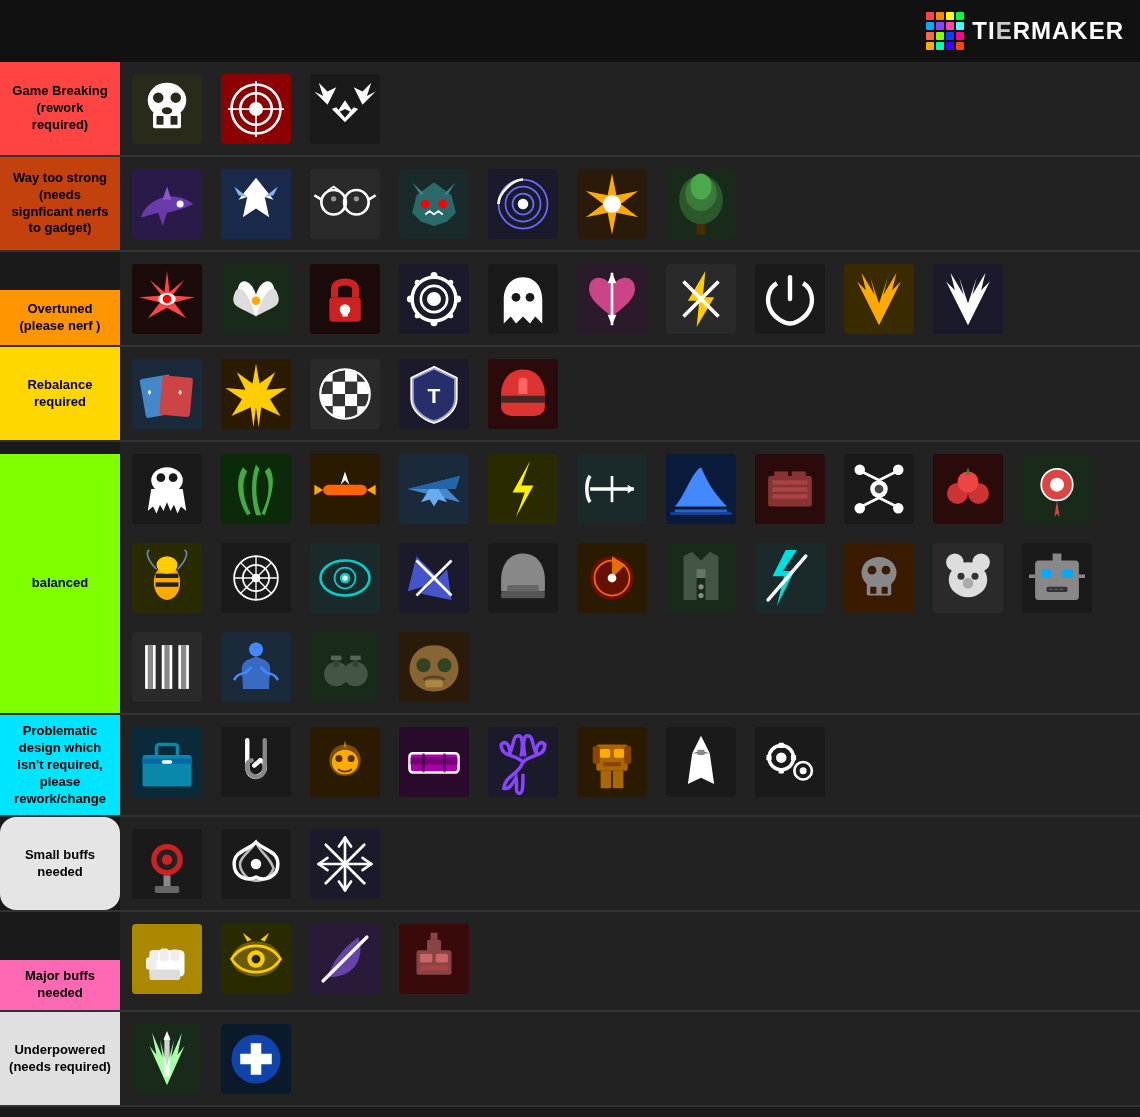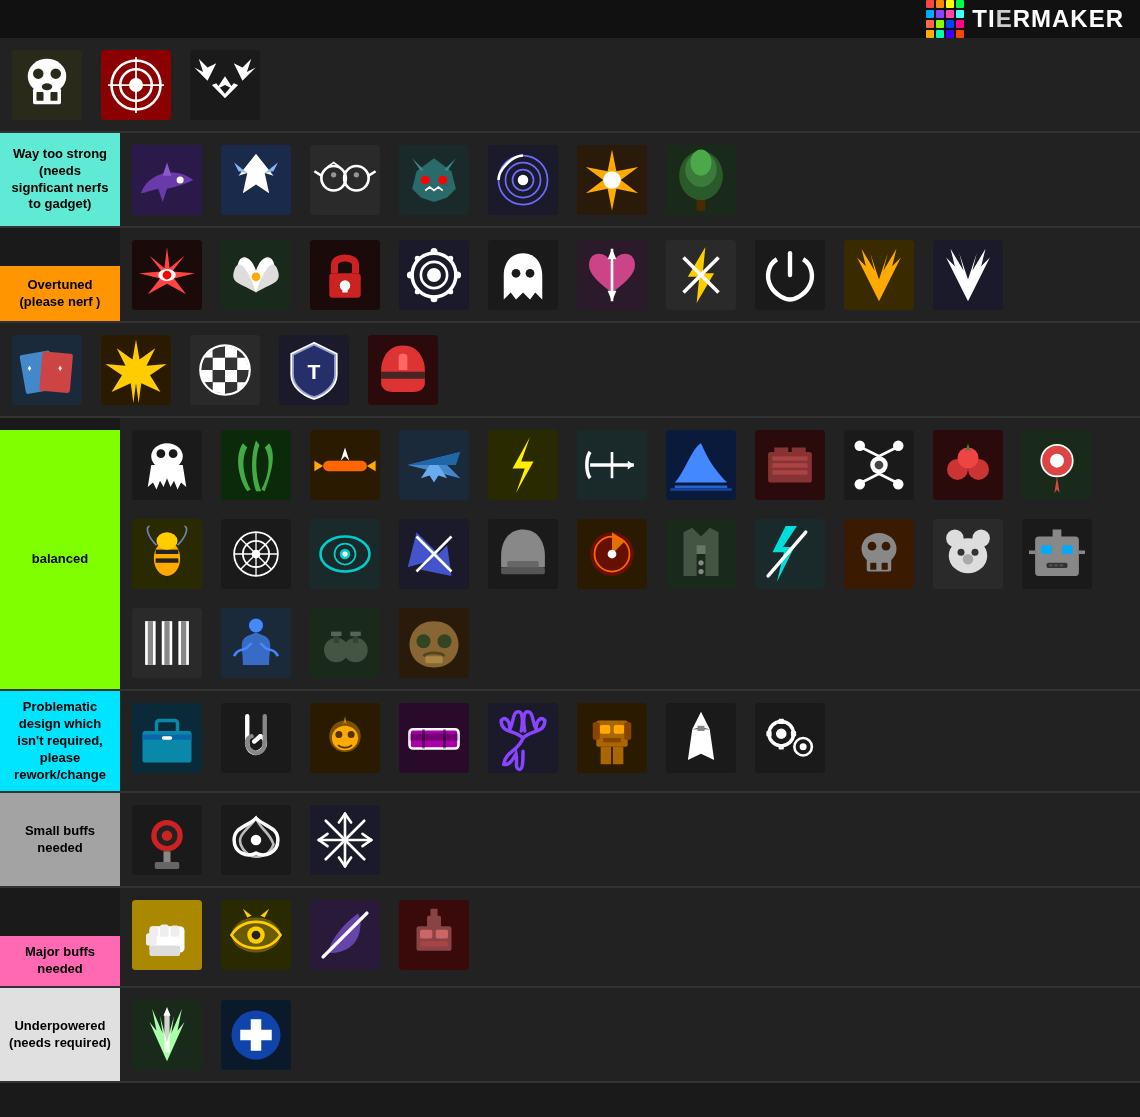"TIERMAKER" .header { padding: 0 16px -> 12px 16px }
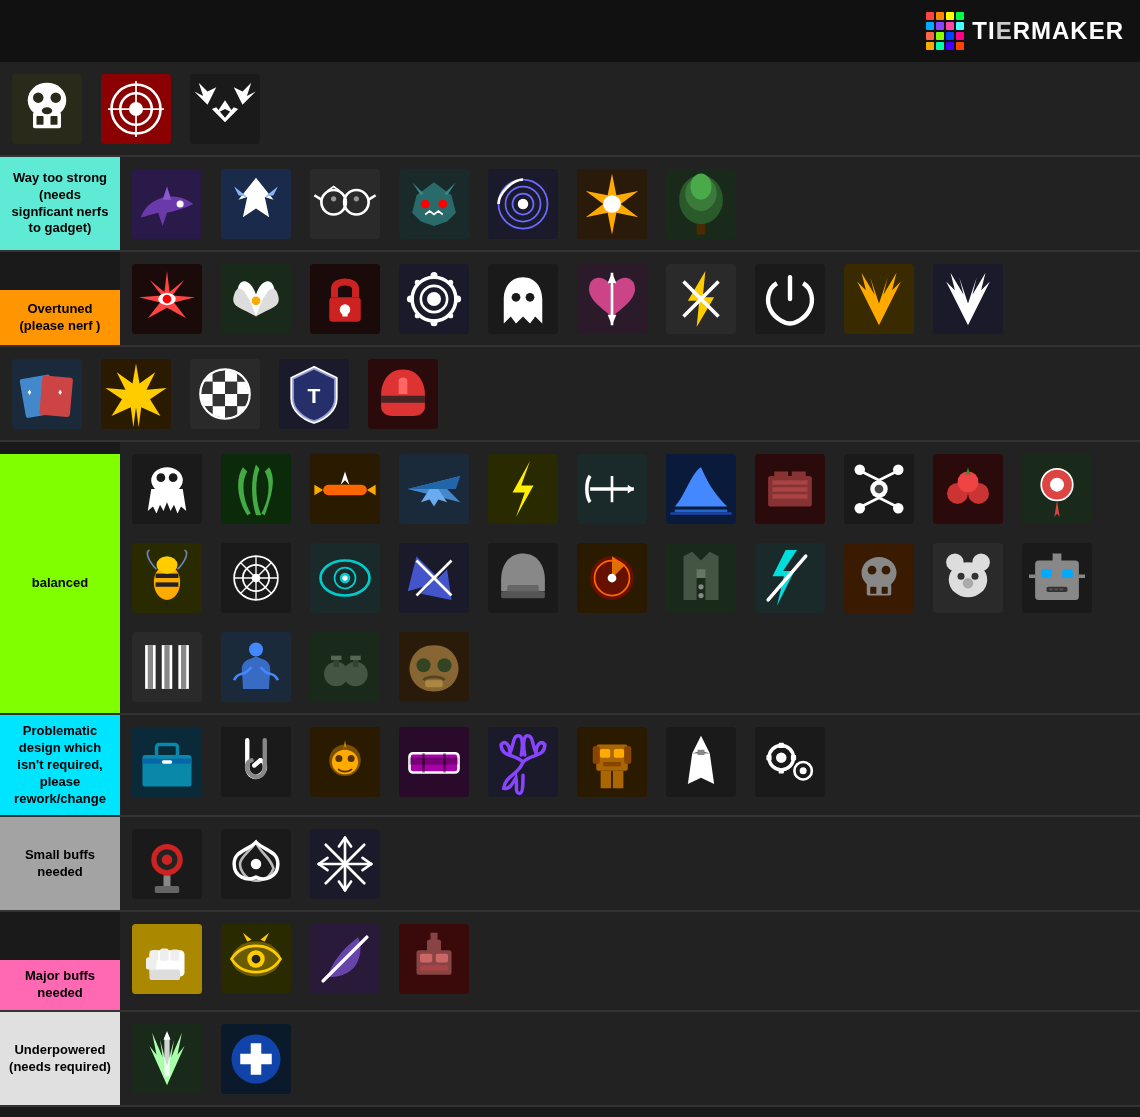"Game Breaking (rework required)" div.tier-label { html: none -> <div>Game Breaking (rework required)</div> }
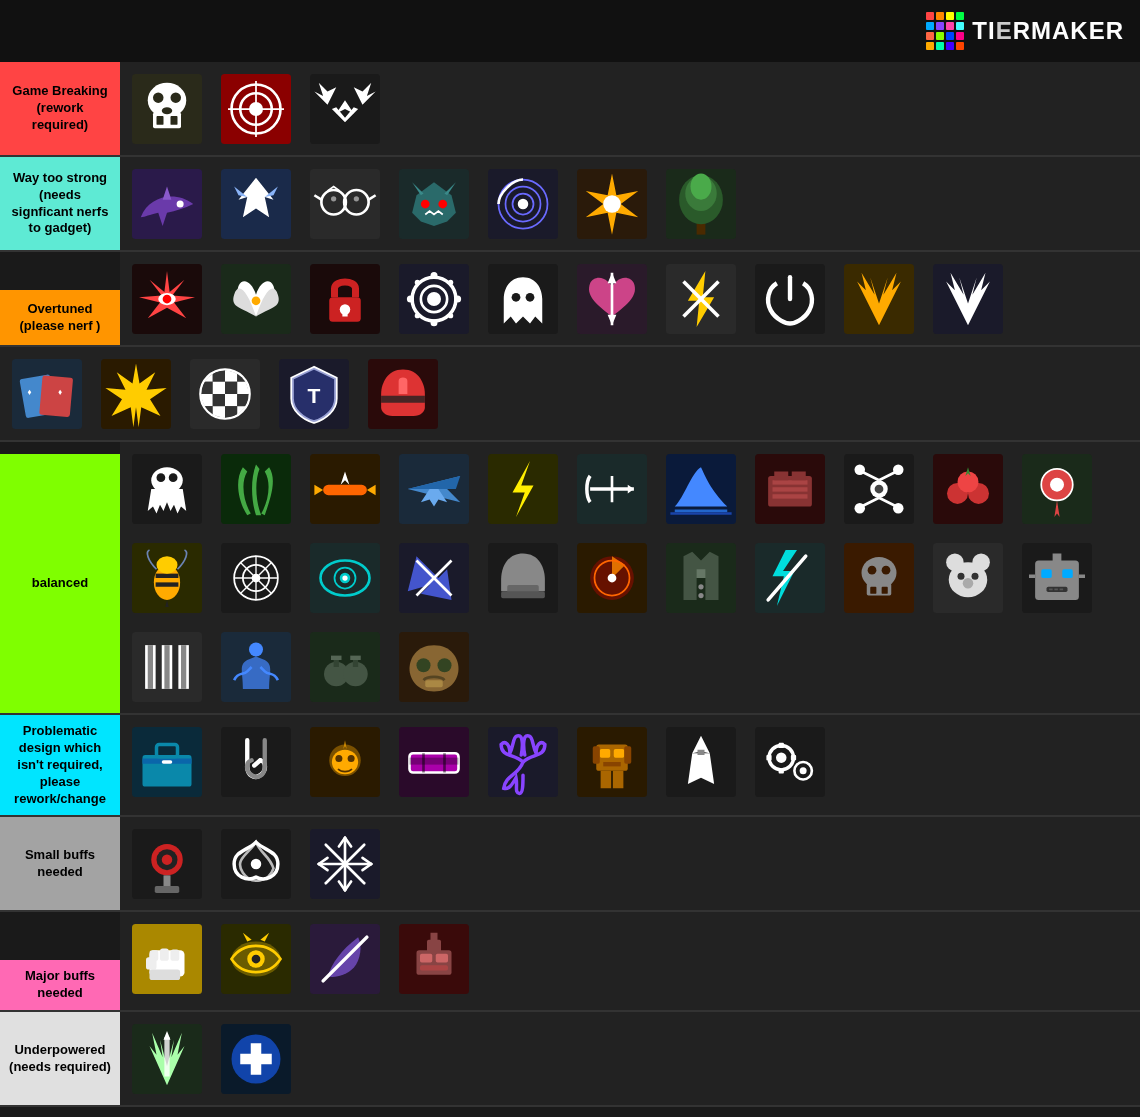"Way too strong (needs signficant" div.tier-label { background-color: #5eead4 -> #c2410c }
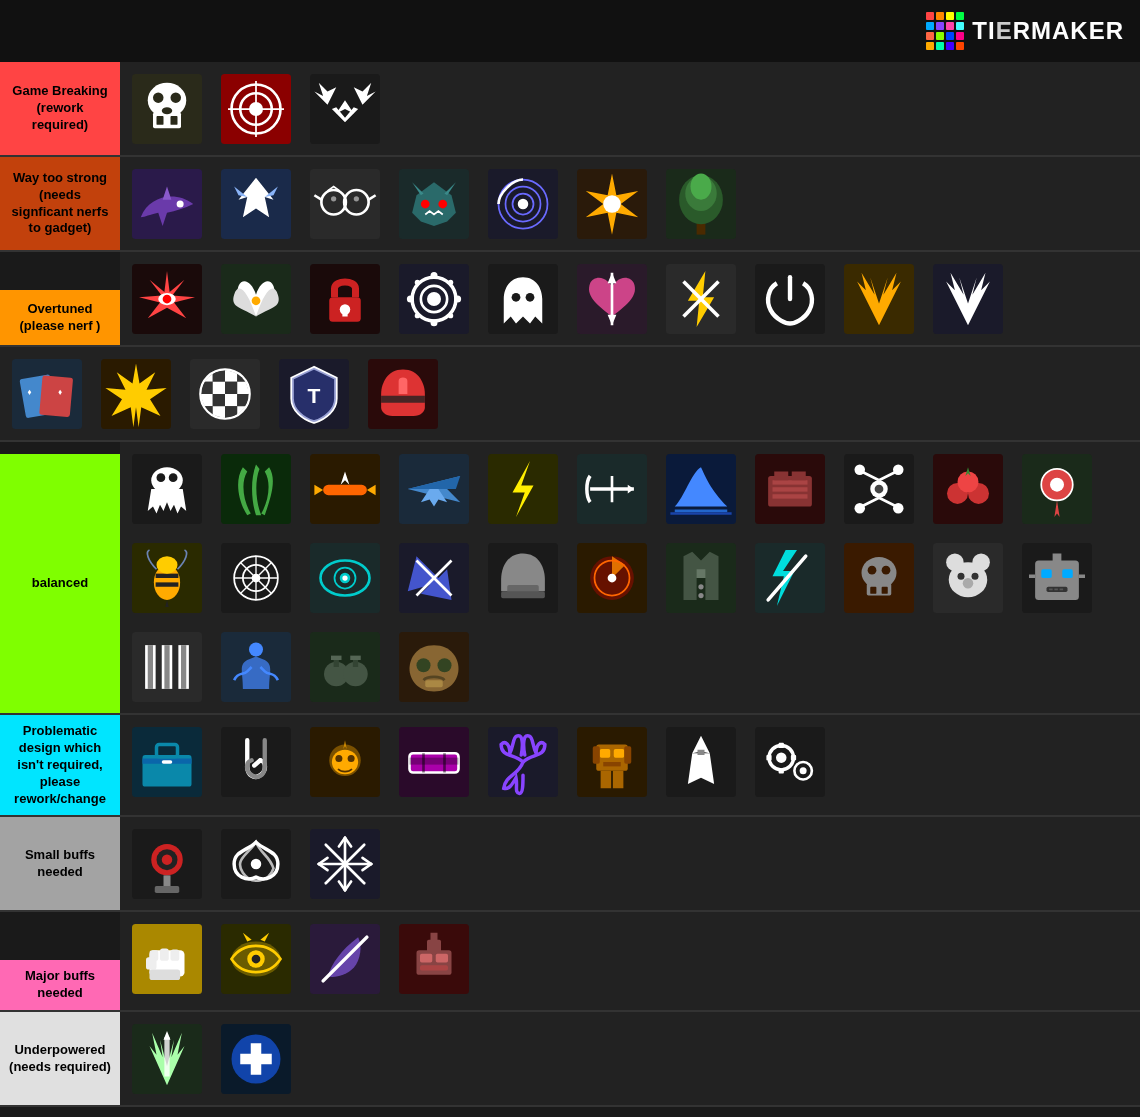"Rebalance required" div.tier-label { html: none -> <div>Rebalance required</div> }
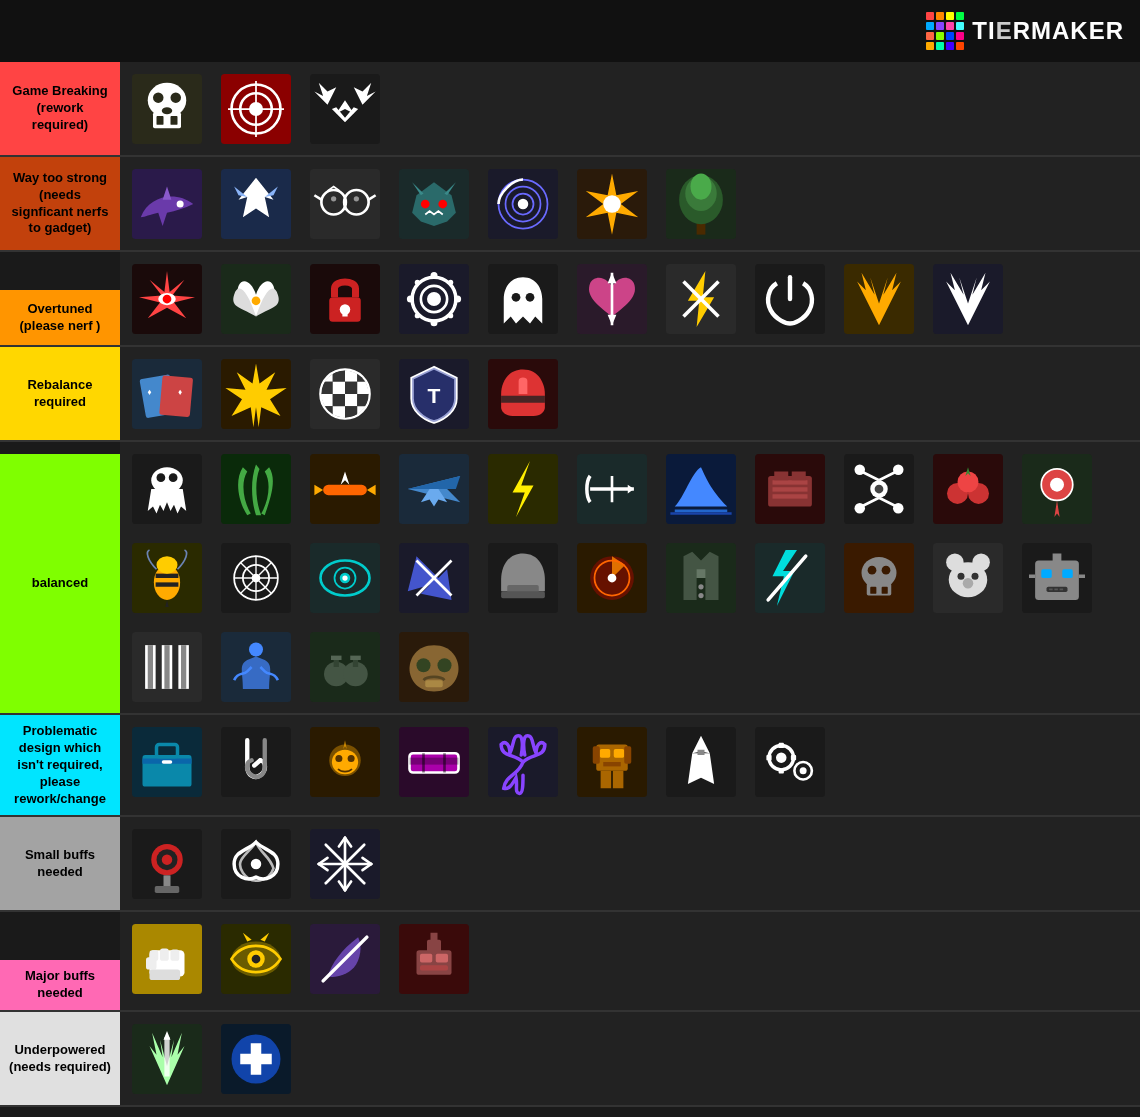"Small buffs needed" div.tier-label { background-color: #a3a3a3 -> #e5e5e5; border-radius: none -> 16px }
